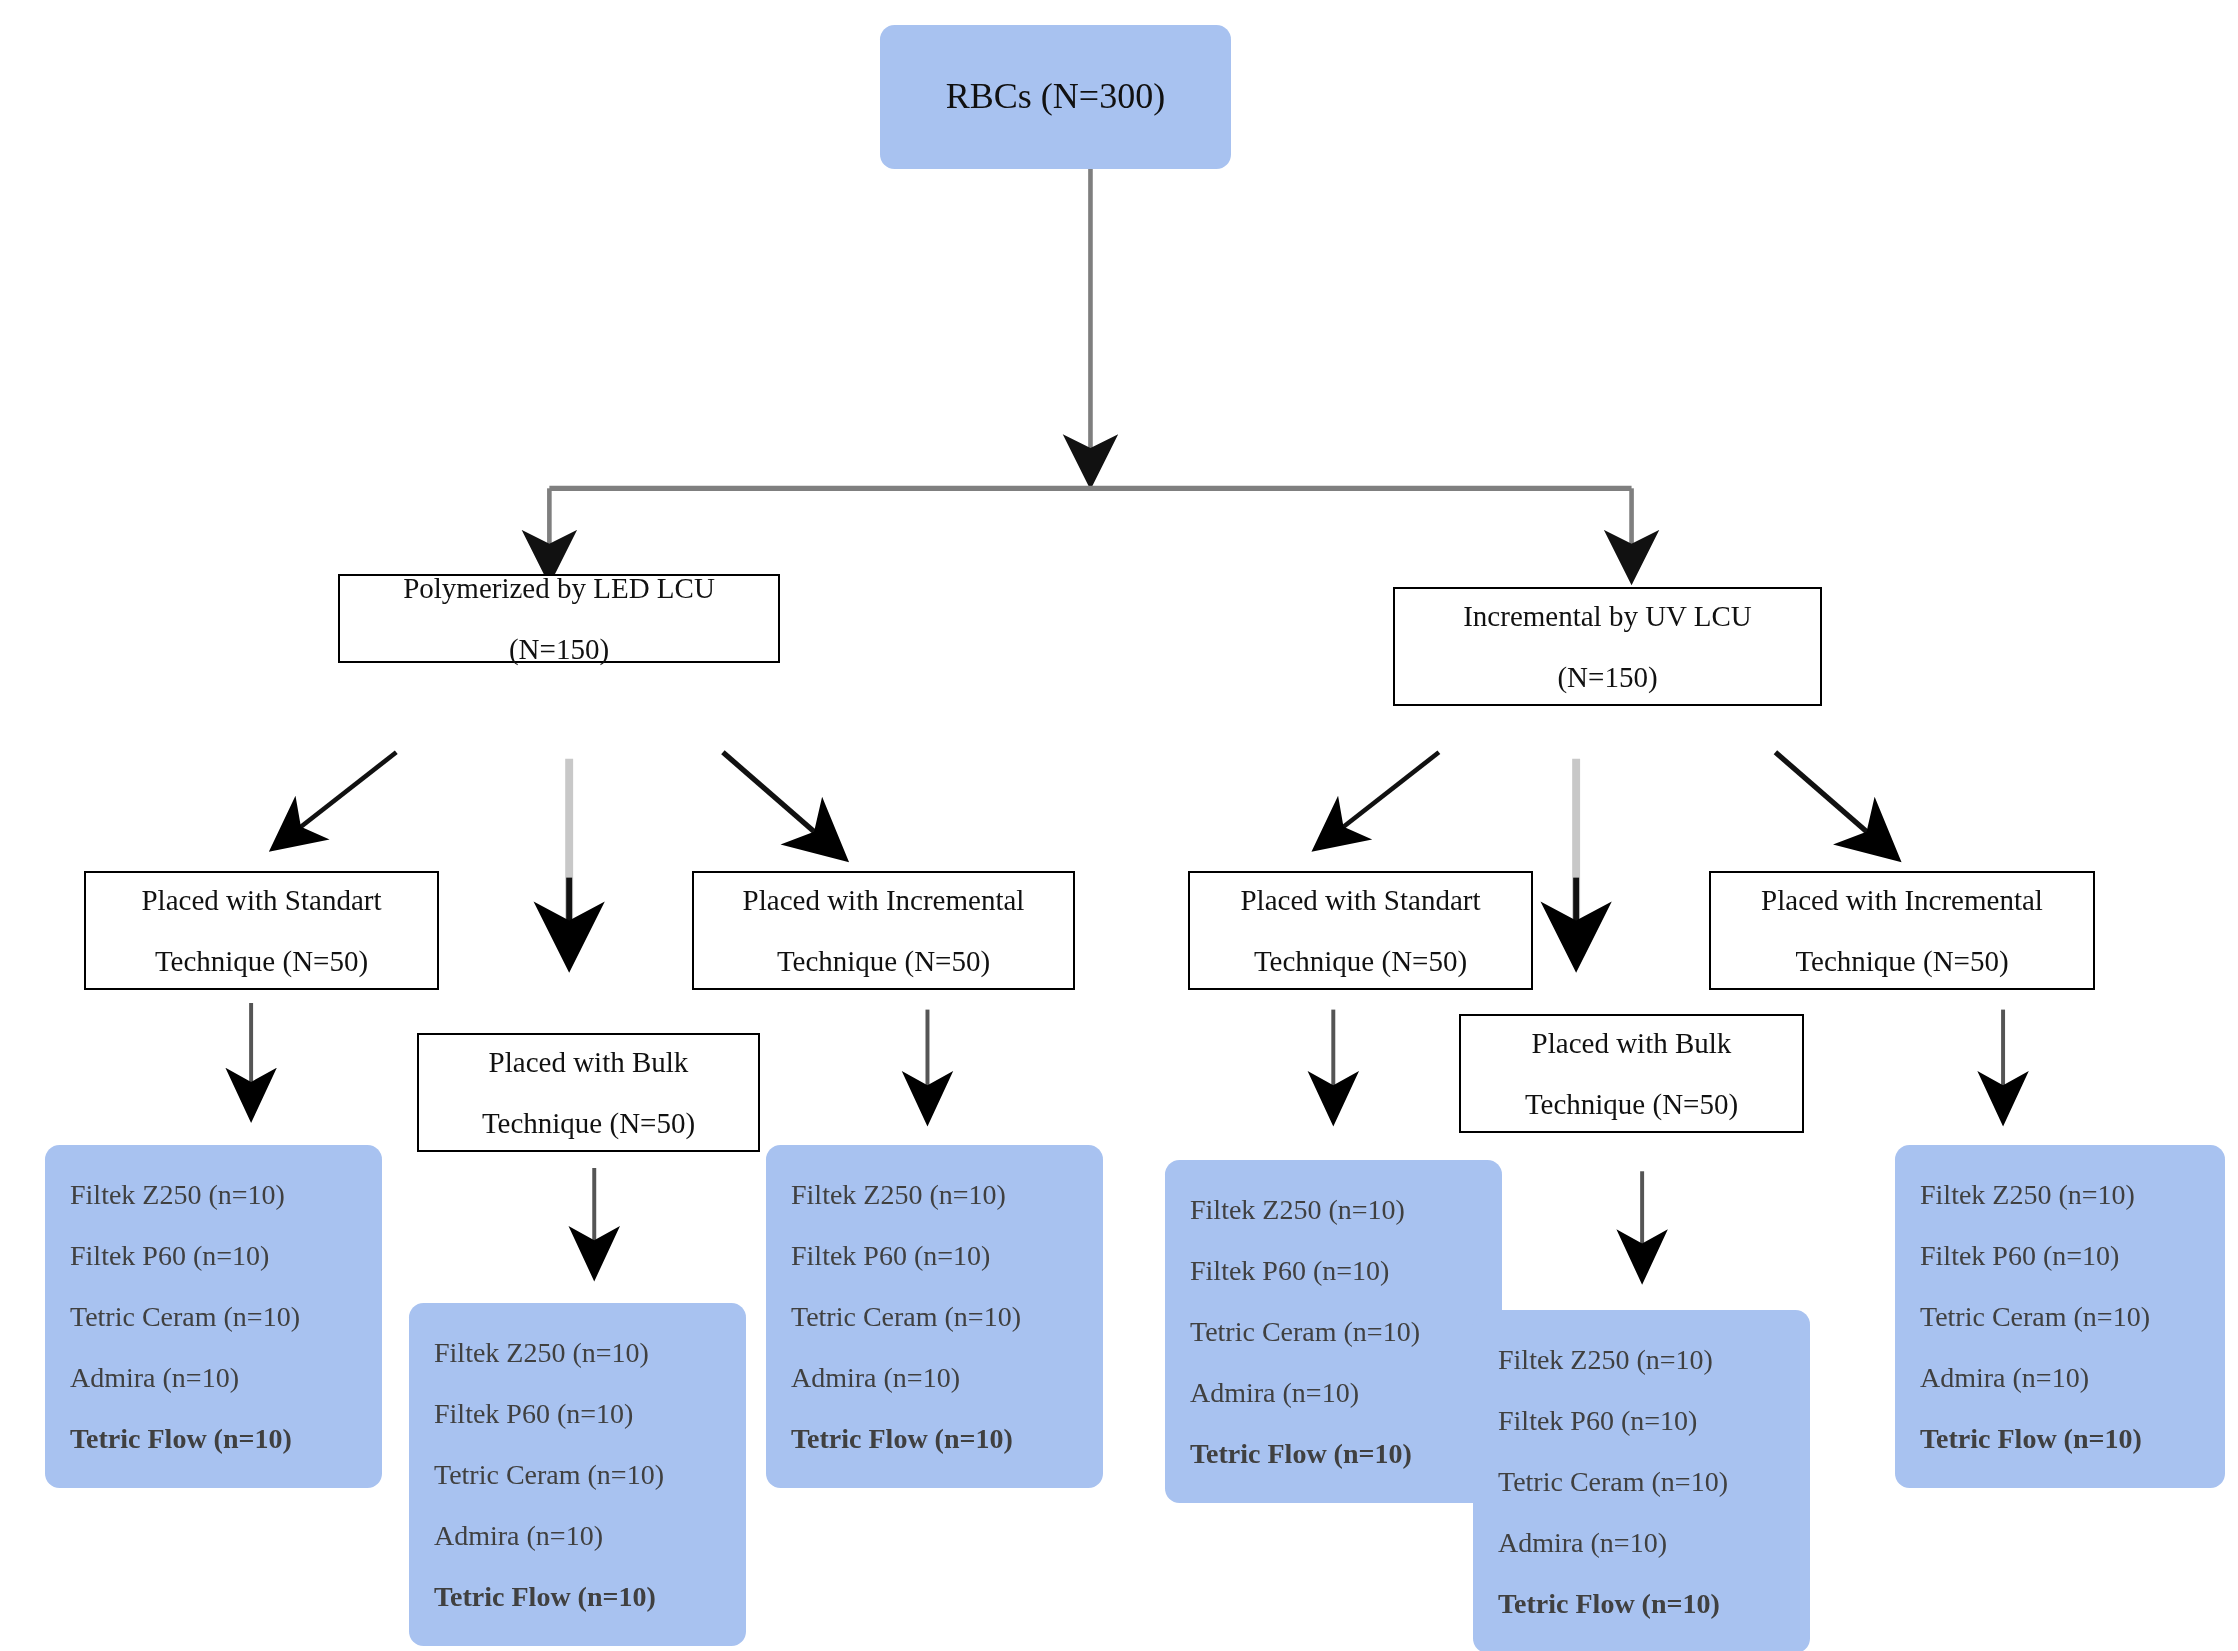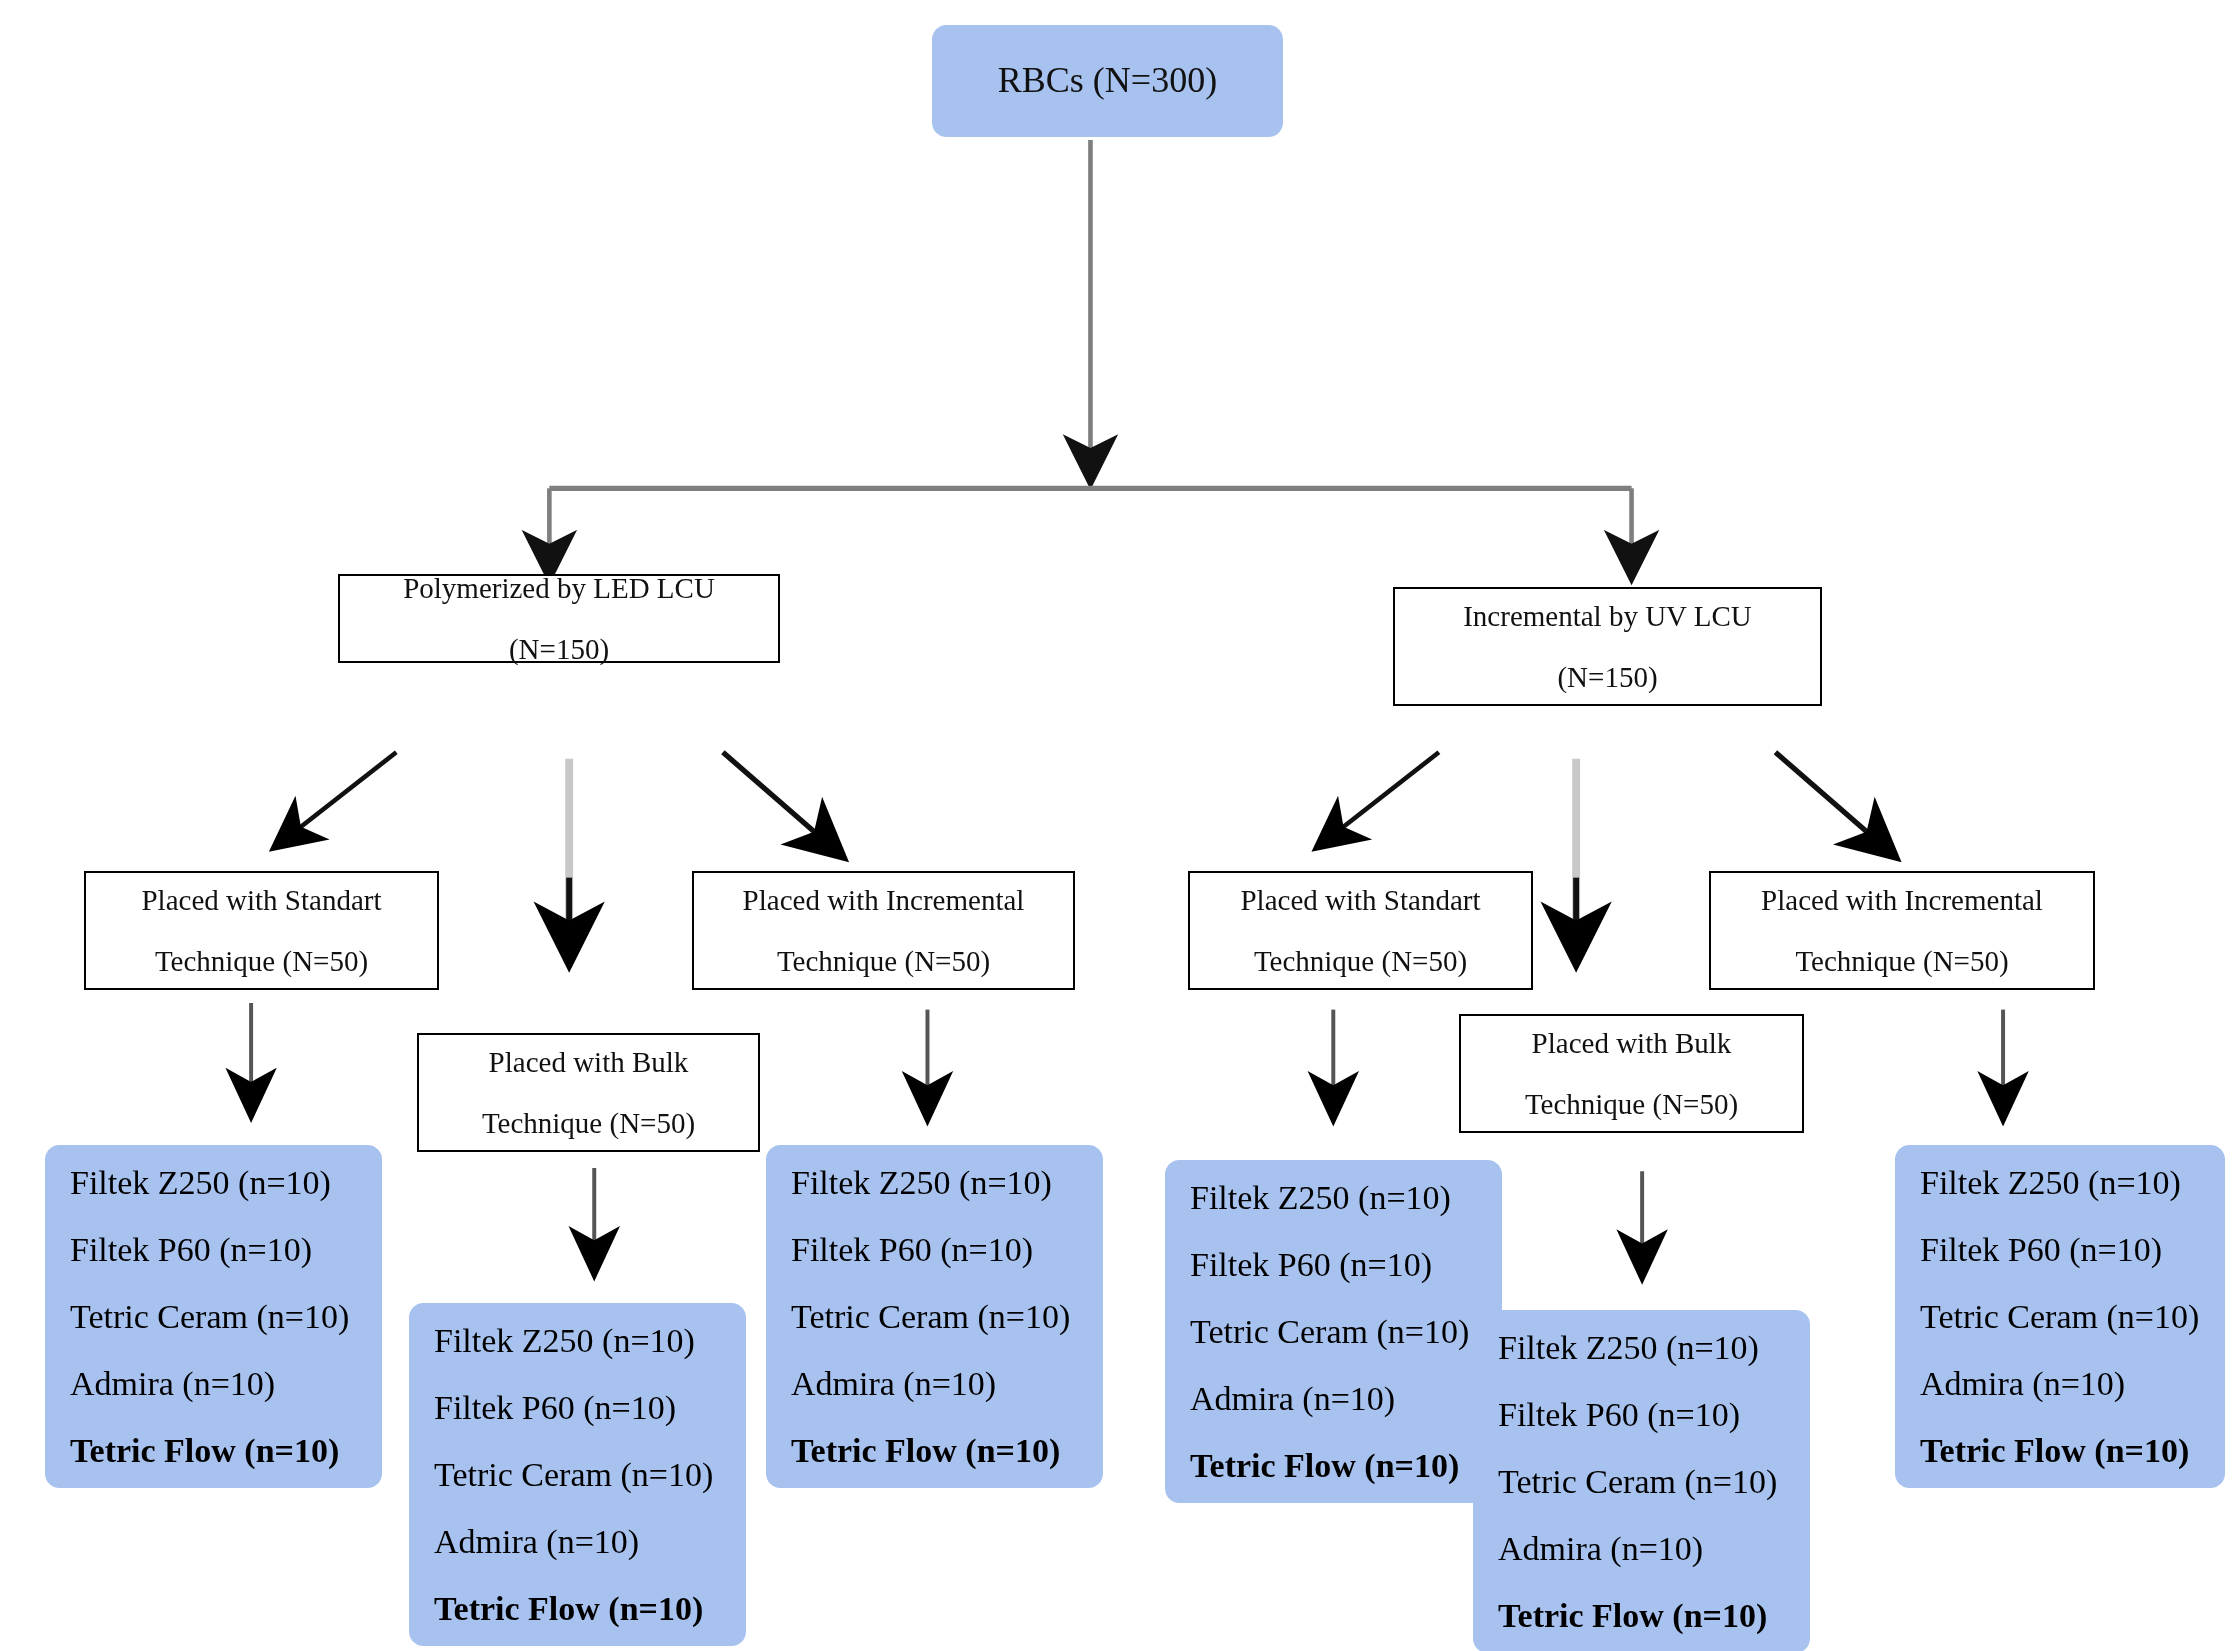"RBCs (N=300)" div.node { height: 112px -> 144px; left: 932px -> 880px }
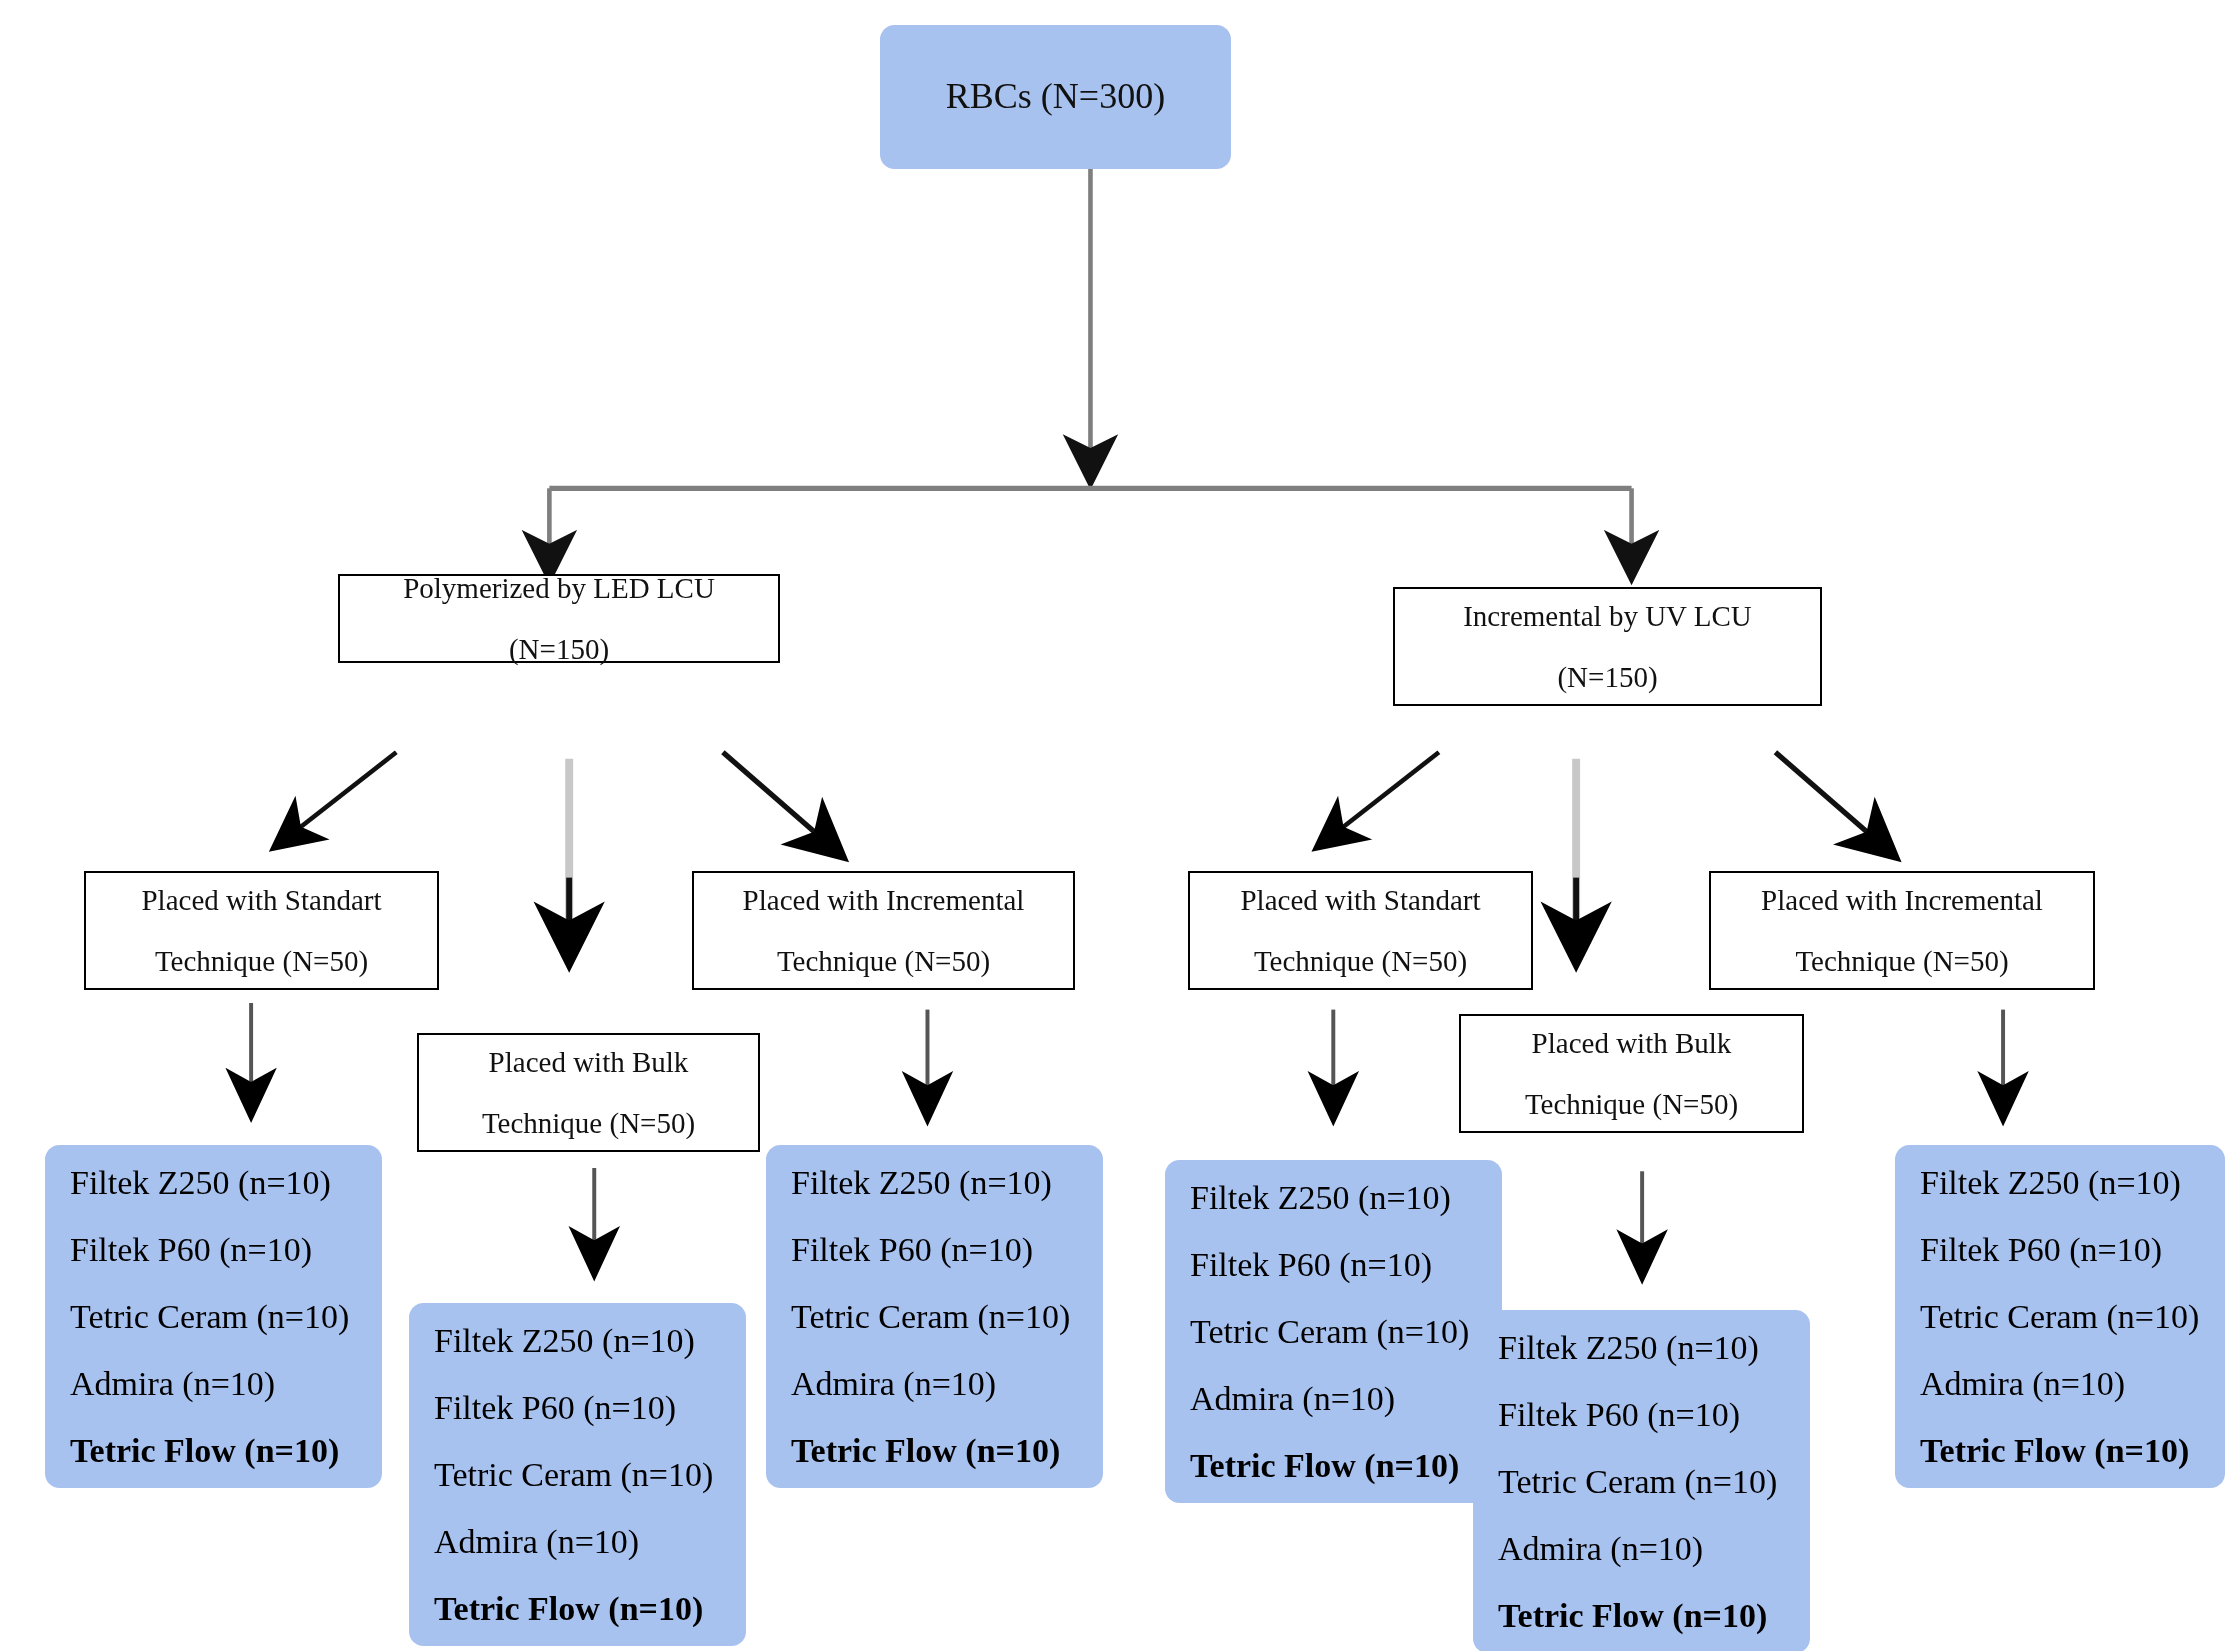"Filtek Z250 (n=10)" .mat-list li { color: #000000 -> #404040; font-size: 34px -> 28px }
